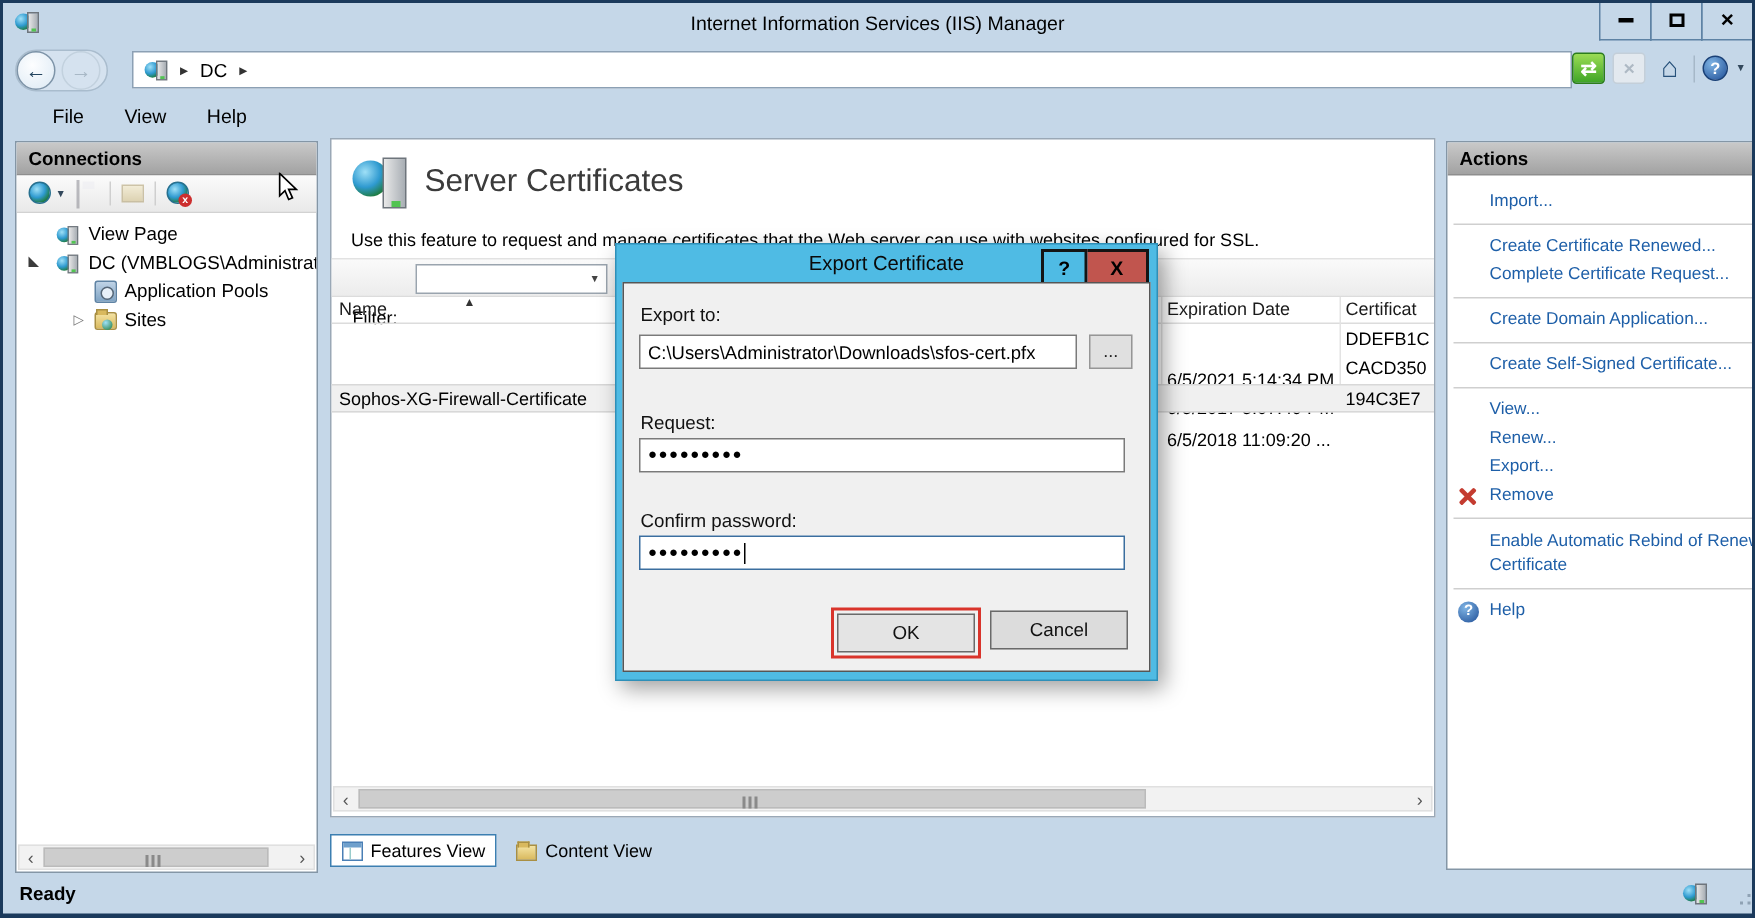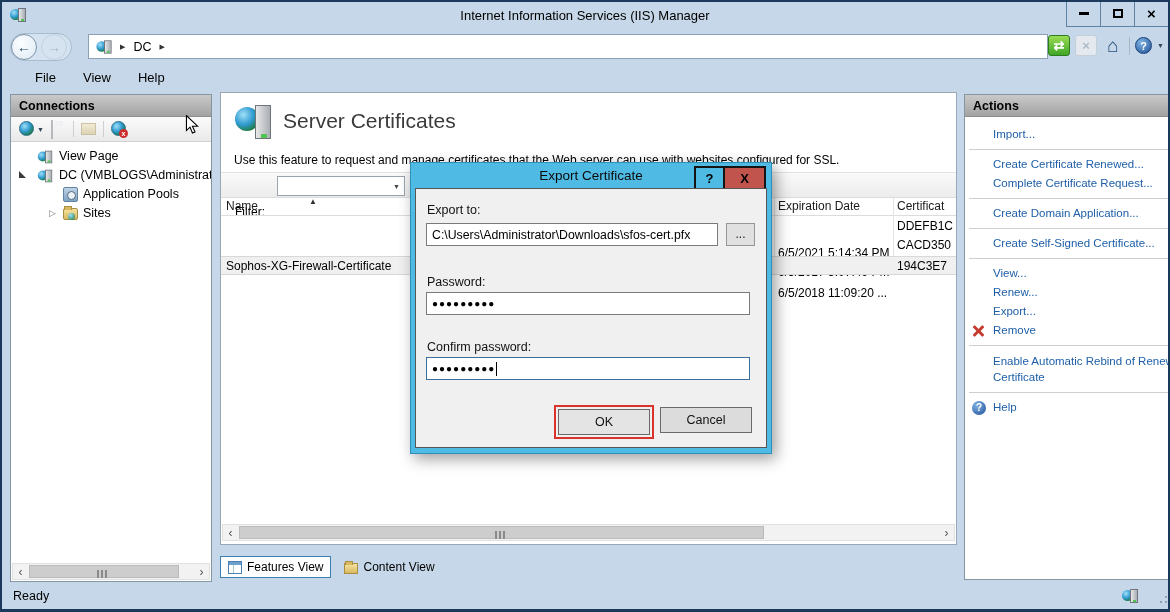"Password:" span.dlg-label { text: Password -> Request }
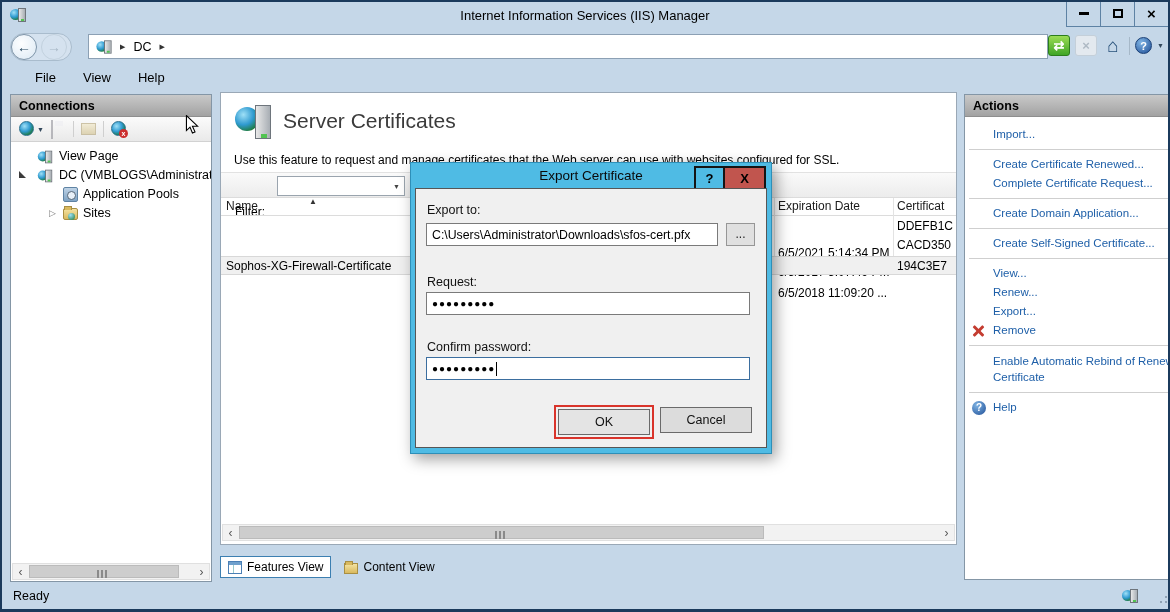"Ready" .statusbar { font-weight: none -> bold }
